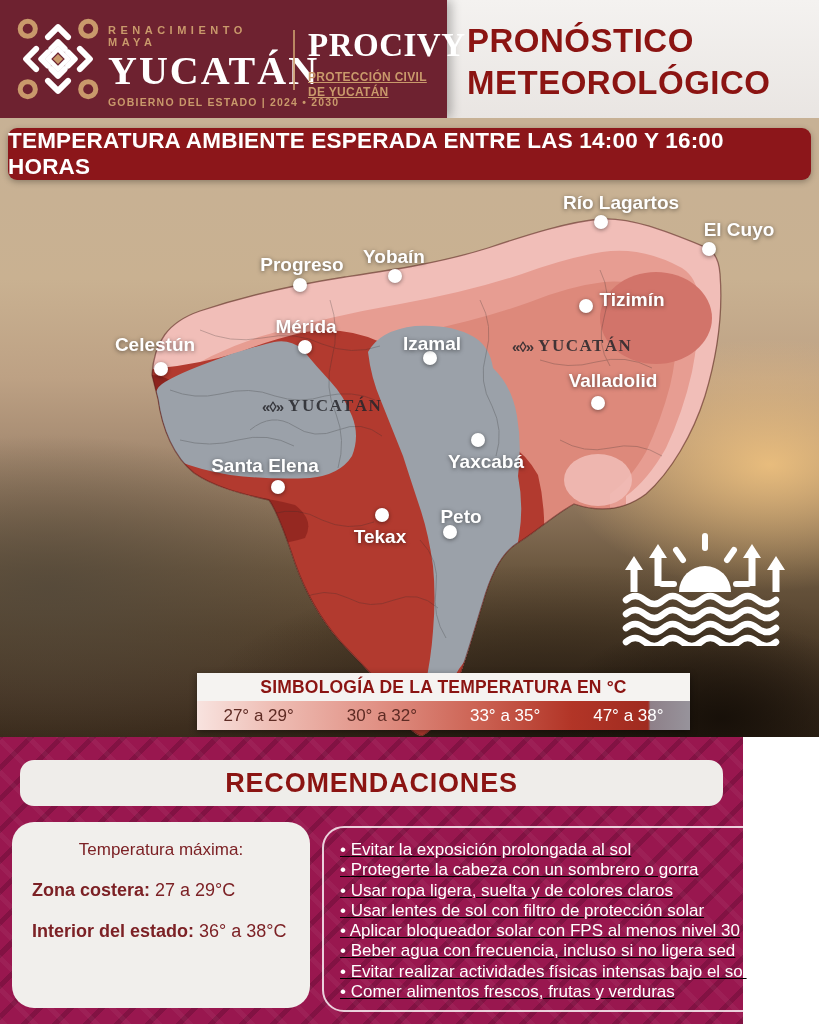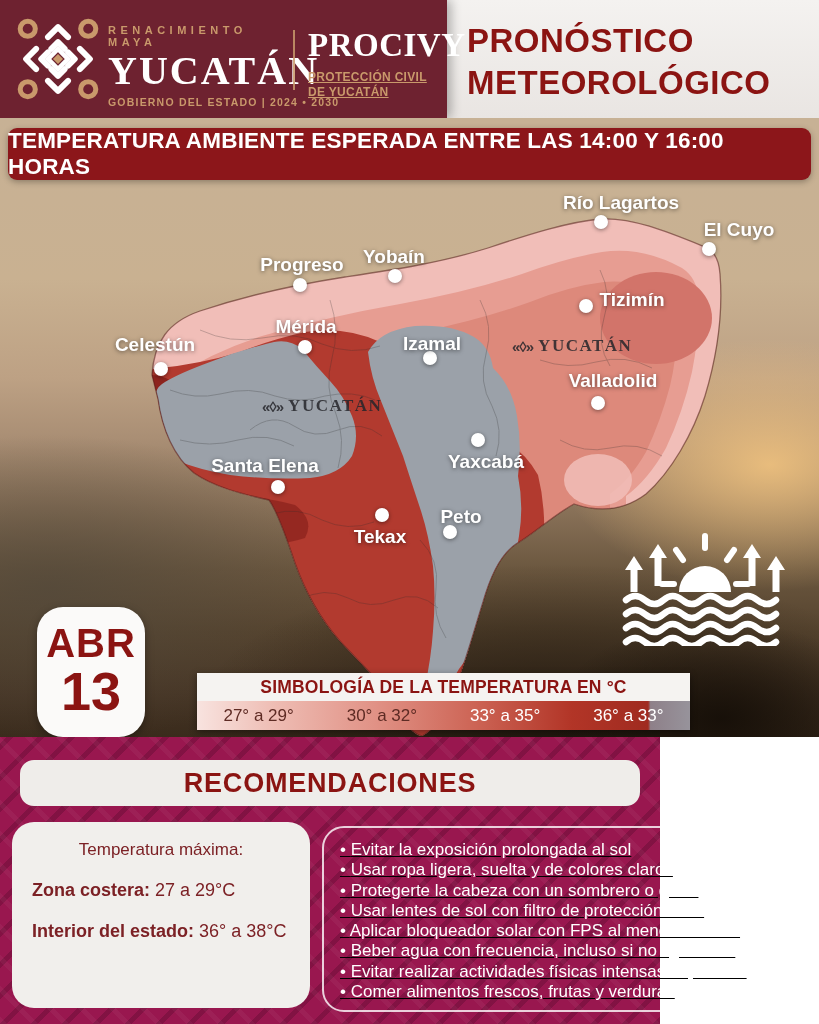"ABR" div.date-card { html: <div> <div>ABR</div> <div>13</div> </div> -> none }
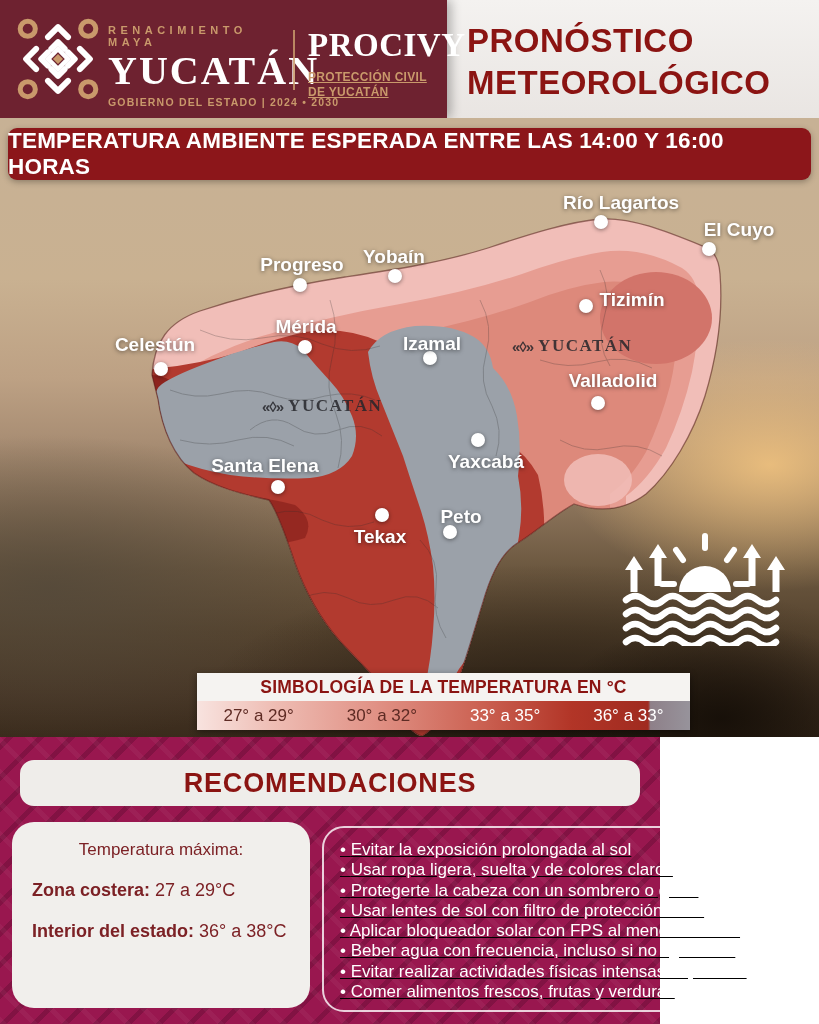"36° a 33°" span { text: 36° a 33 -> 47° a 38 }
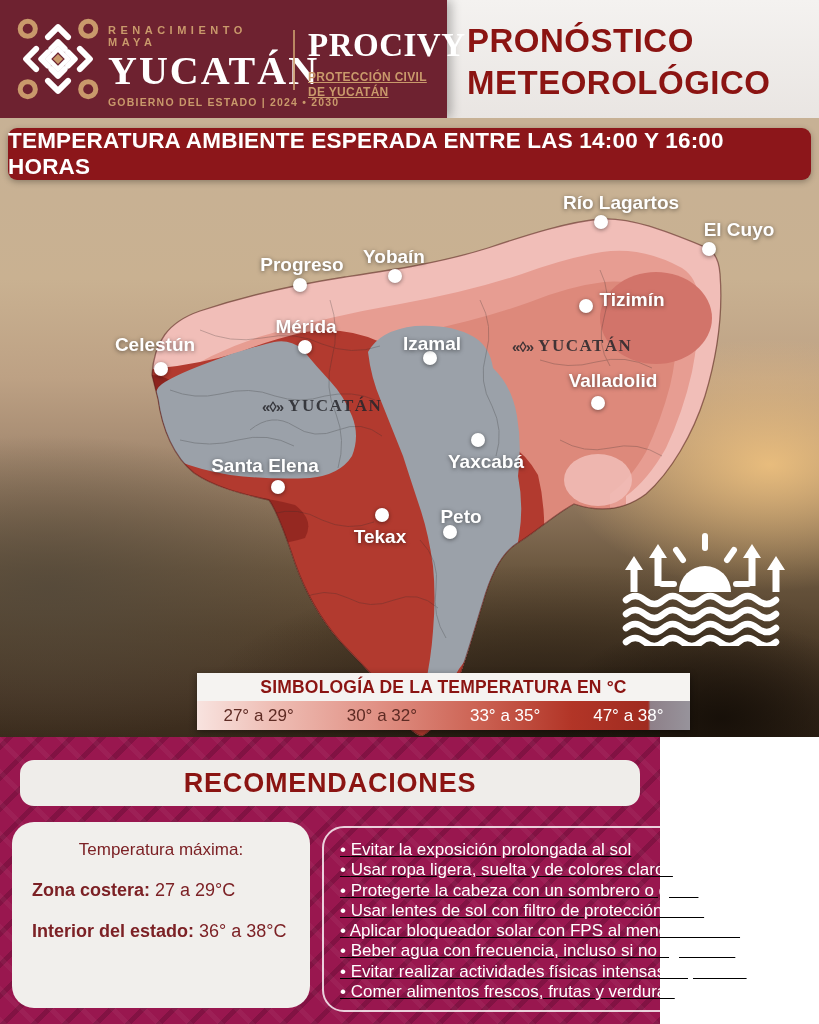"RECOMENDACIONES" .bottom { width: 660px -> 743px }
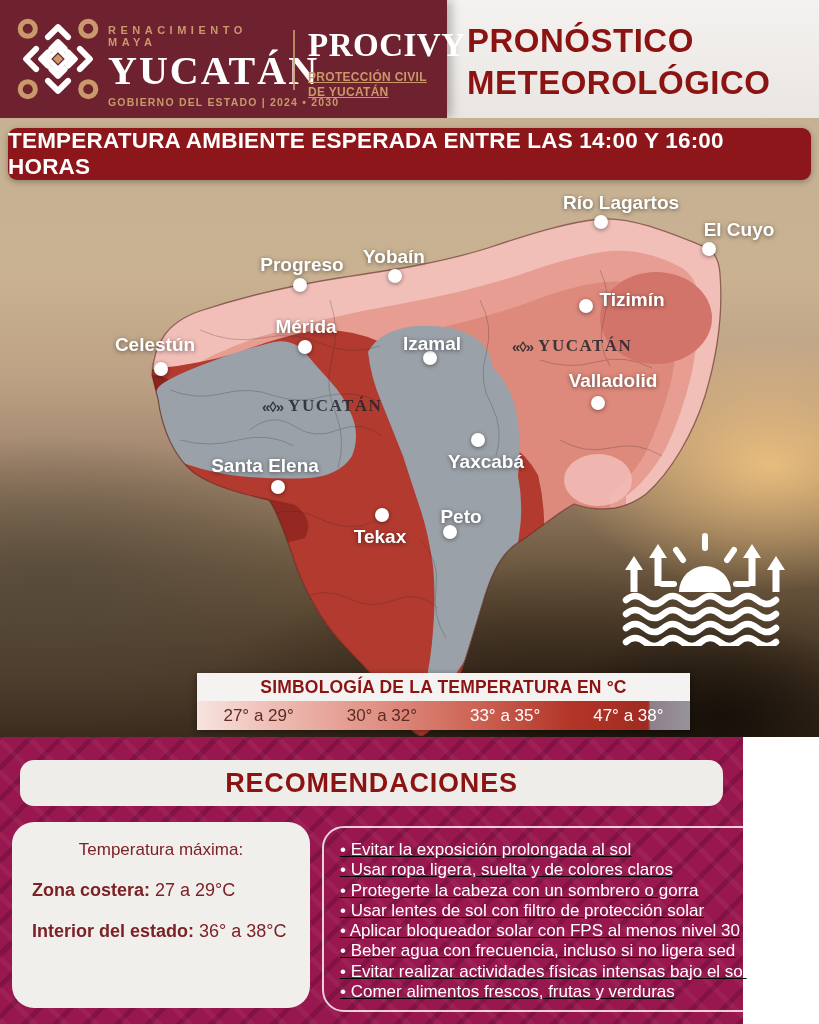"Usar ropa ligera, suelta y" li { order: before "Protegerte la cabeza con un" -> after "Protegerte la cabeza con un" }
